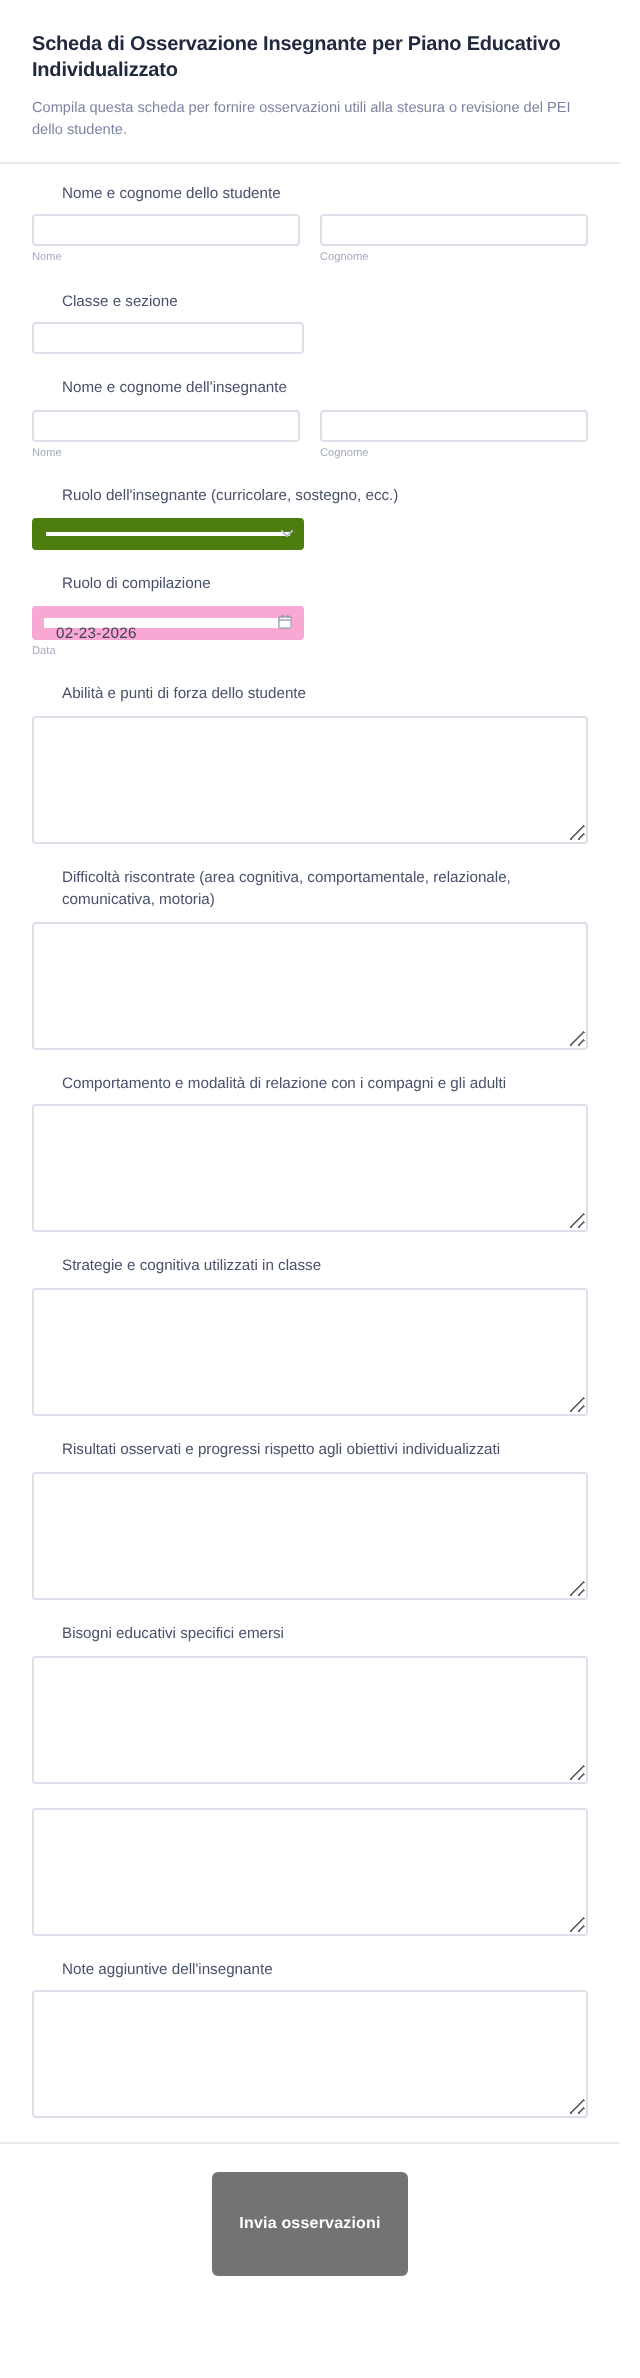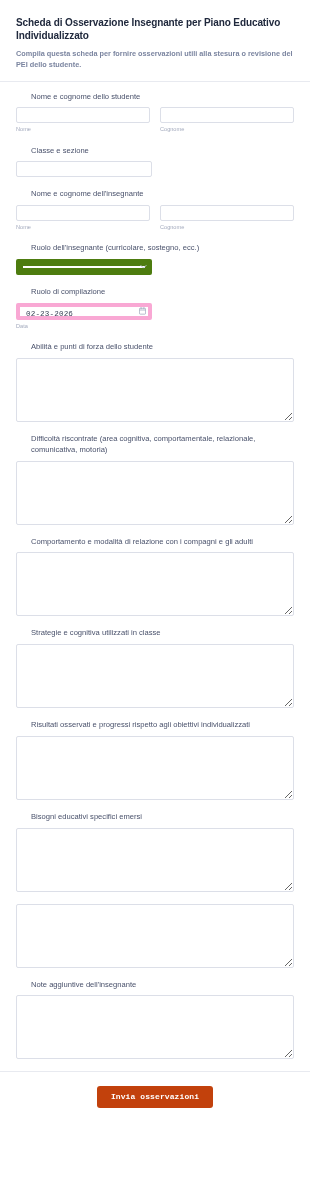"Compila questa scheda per fornire" .form-subtitle { font-weight: bold -> normal }
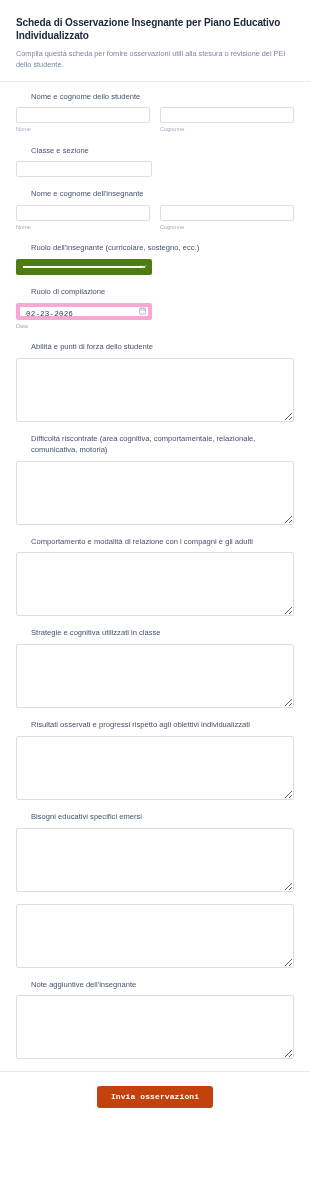"02-23-2026" .date-input { border: 4px solid #f9a8d4 -> 6px solid #f9a8d4; font-family: Liberation Mono, monospace -> Liberation Sans, sans-serif }
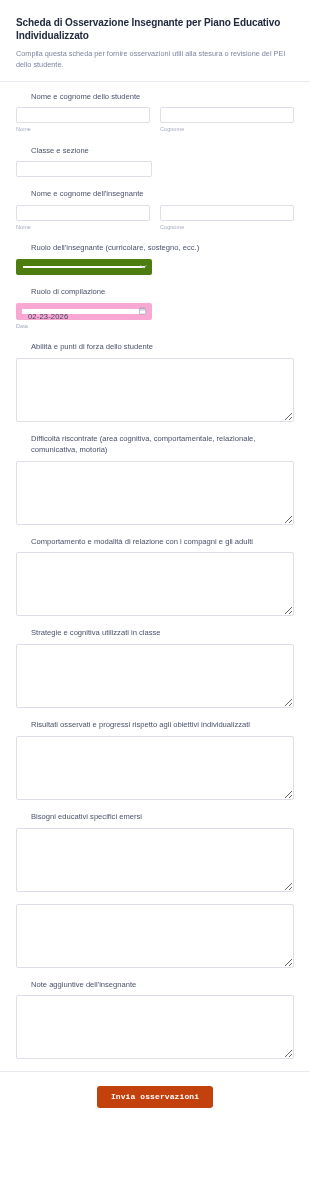"Invia osservazioni" .submit-btn { background: #c2410c -> #737373; font-family: Liberation Mono, monospace -> Liberation Sans, sans-serif; padding: 7px 14px -> 22px 14px }
